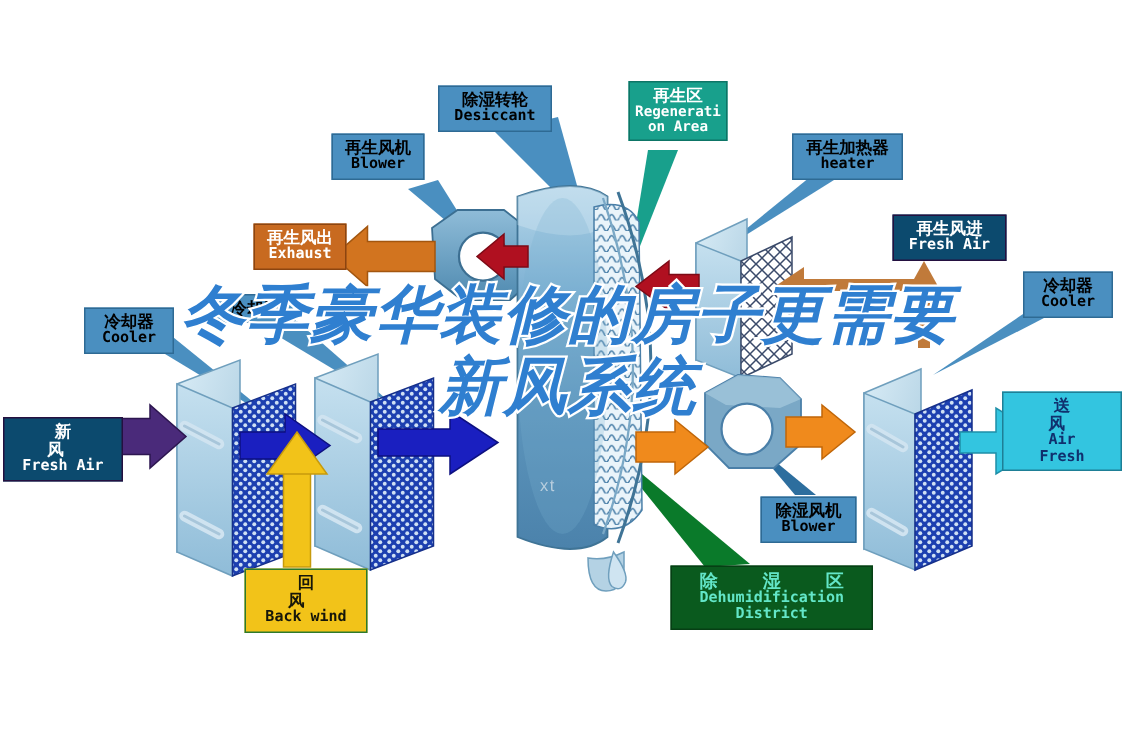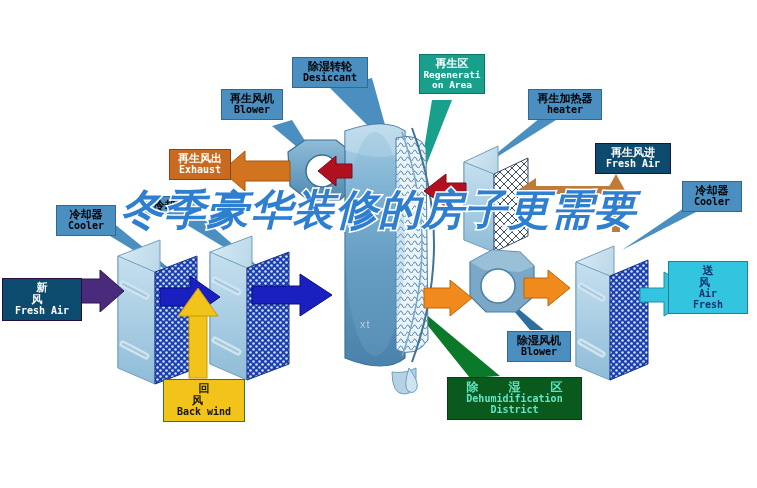"新风系统" div.l2 { html: none -> <div>新风系统</div> }
